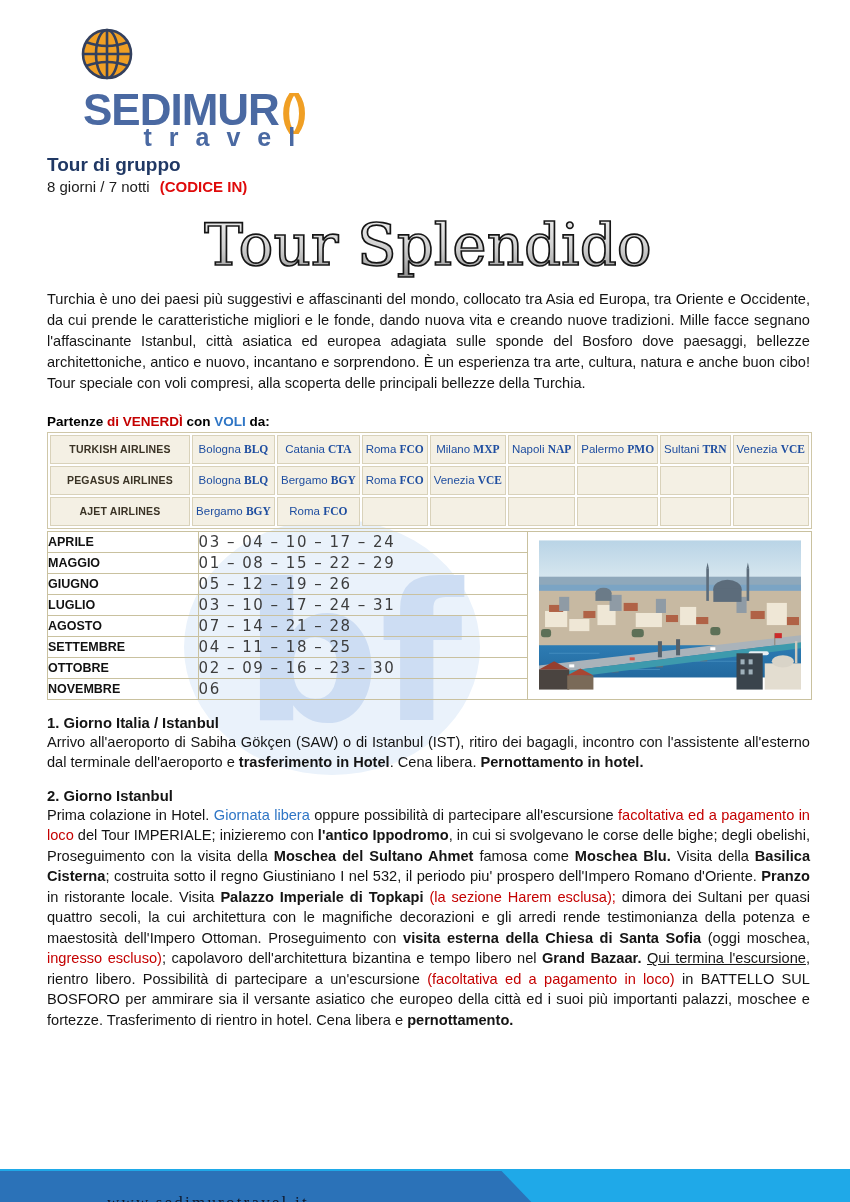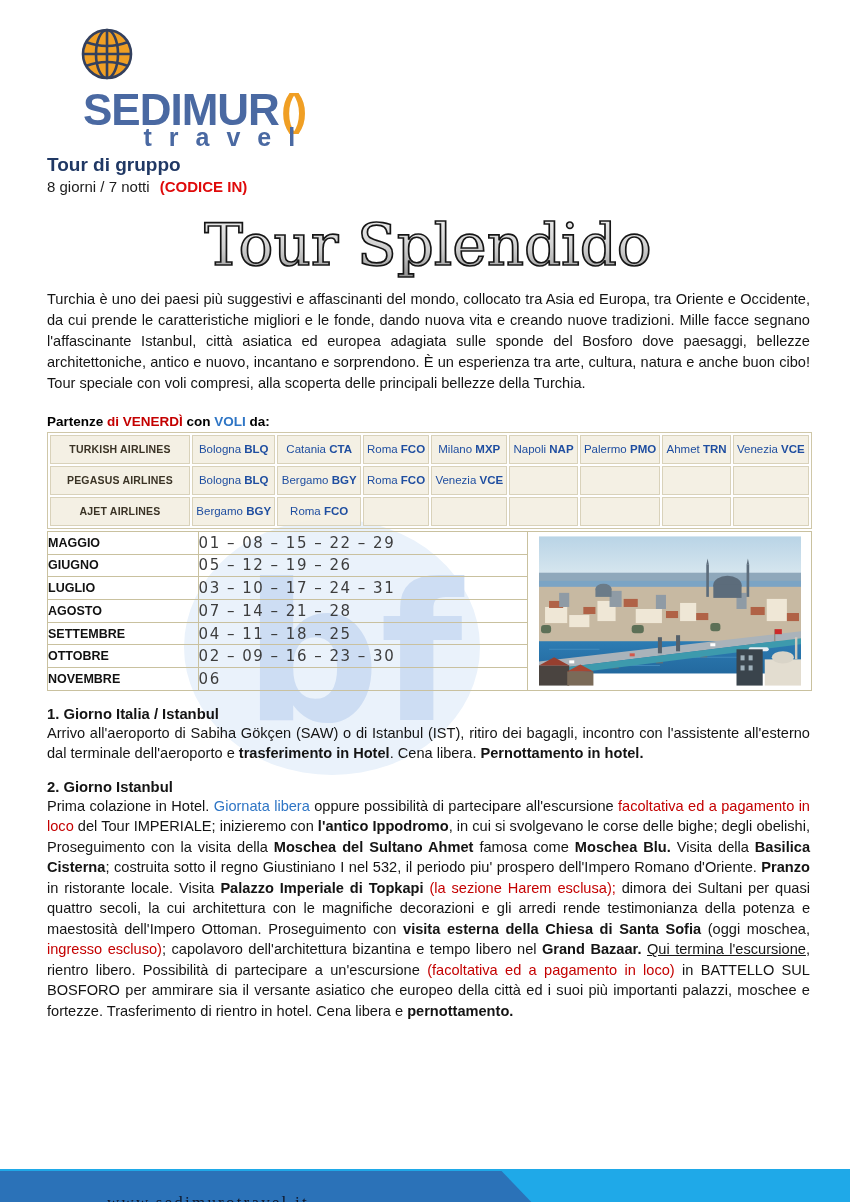"BLQ" td.al-city b { font-family: none -> Liberation Serif, serif }
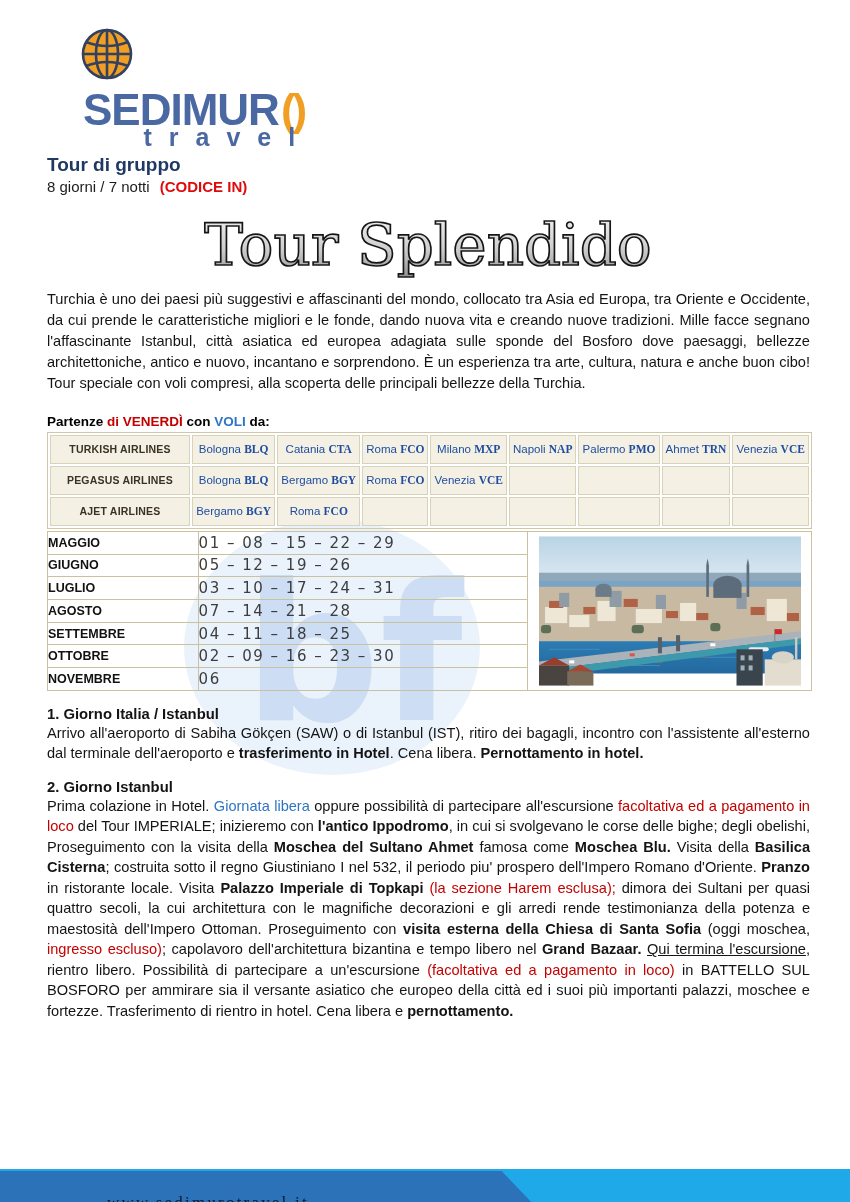"Ahmet" span { text: Ahmet -> Sultani }
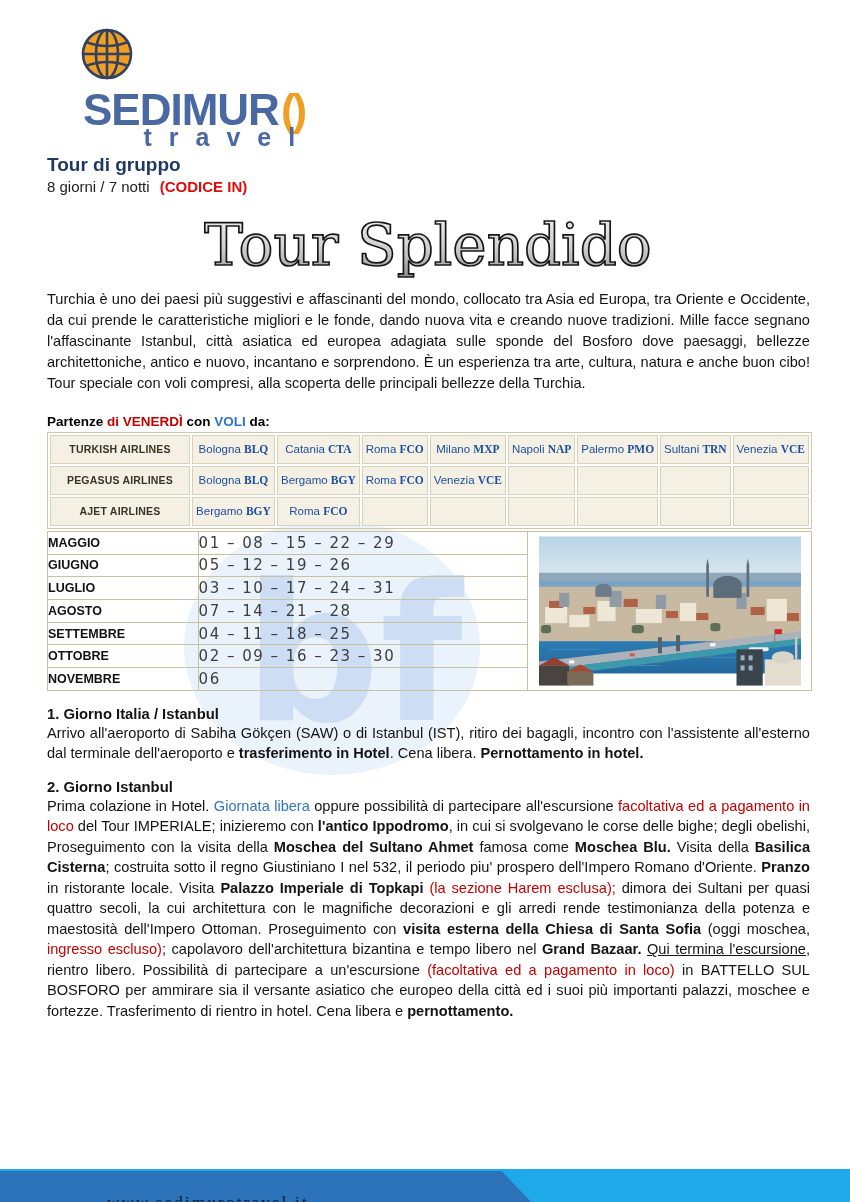"APRILE" tr { html: none -> <tr> <td>APRILE</td> <td>03 – 04 – 10 – 17 – 24</td> </tr> }
